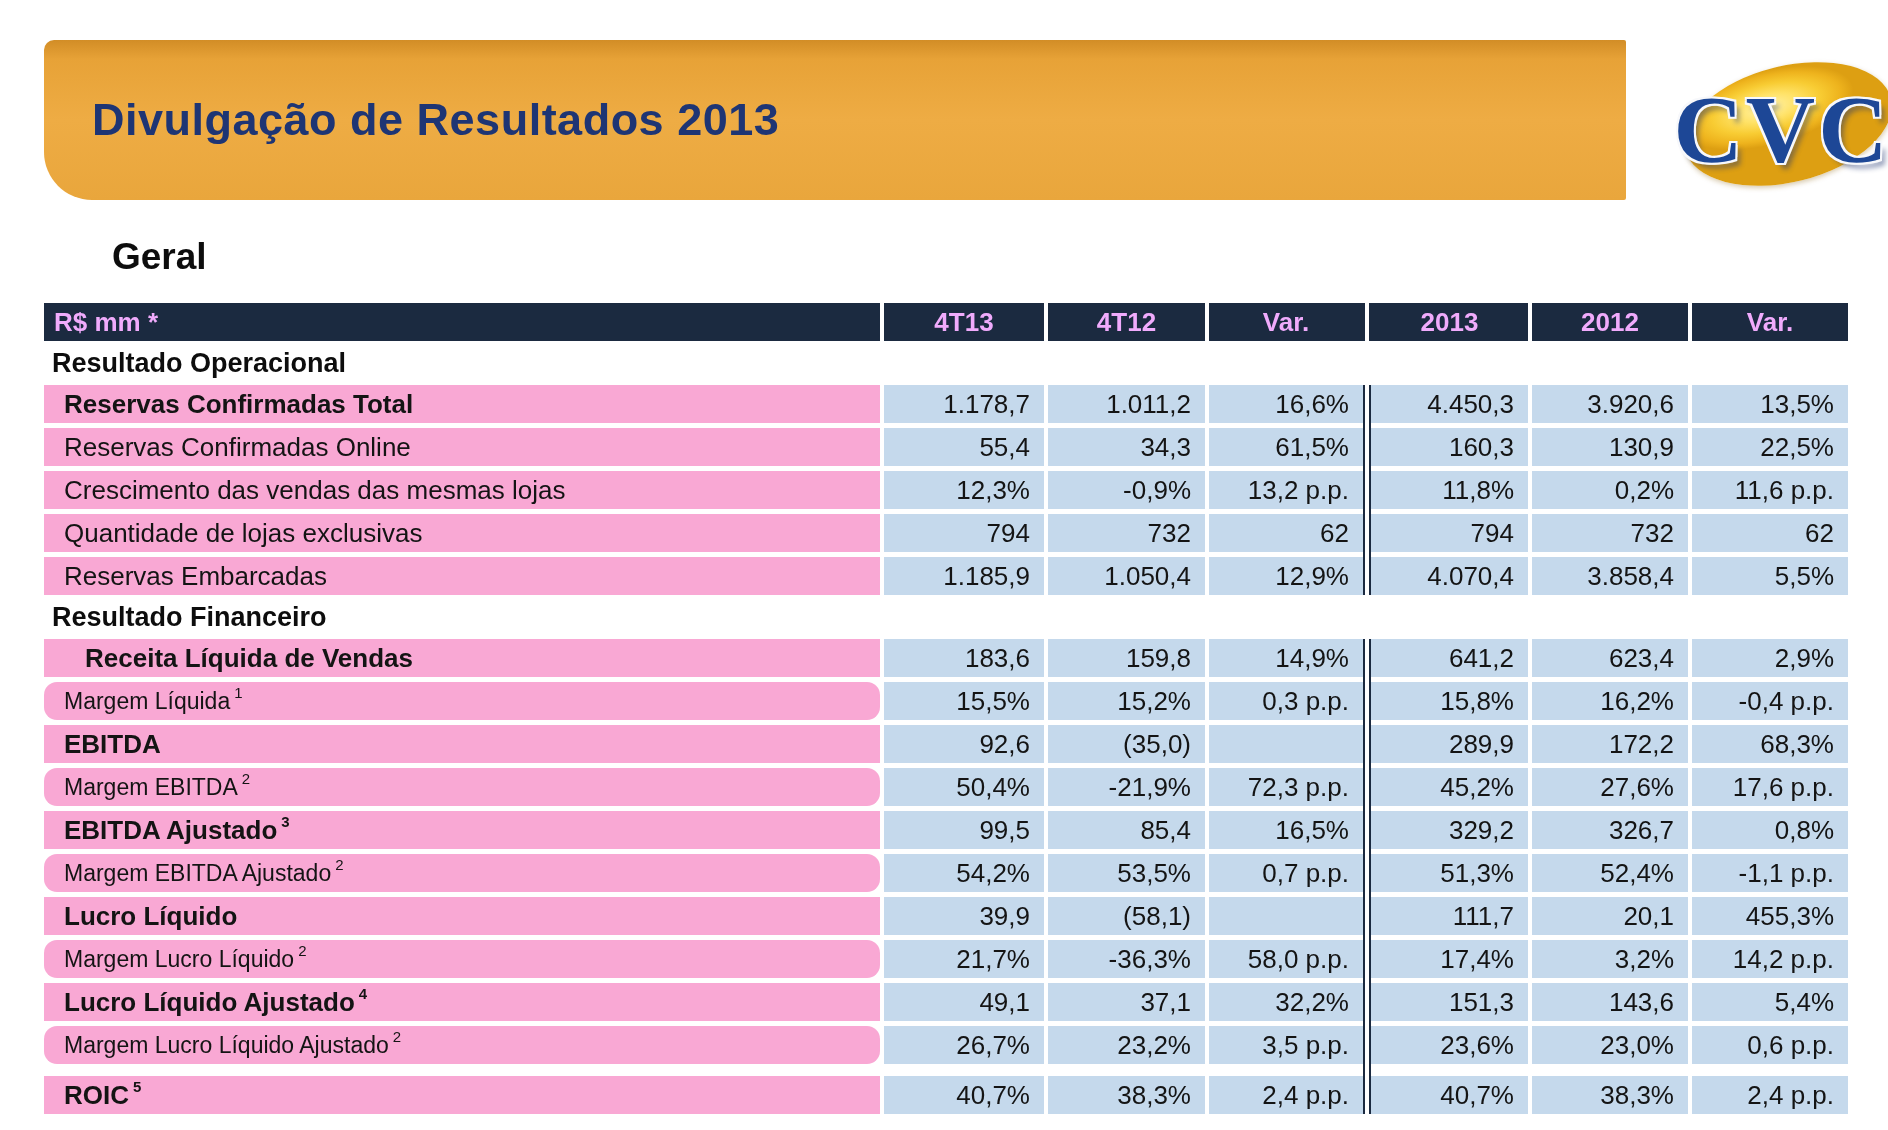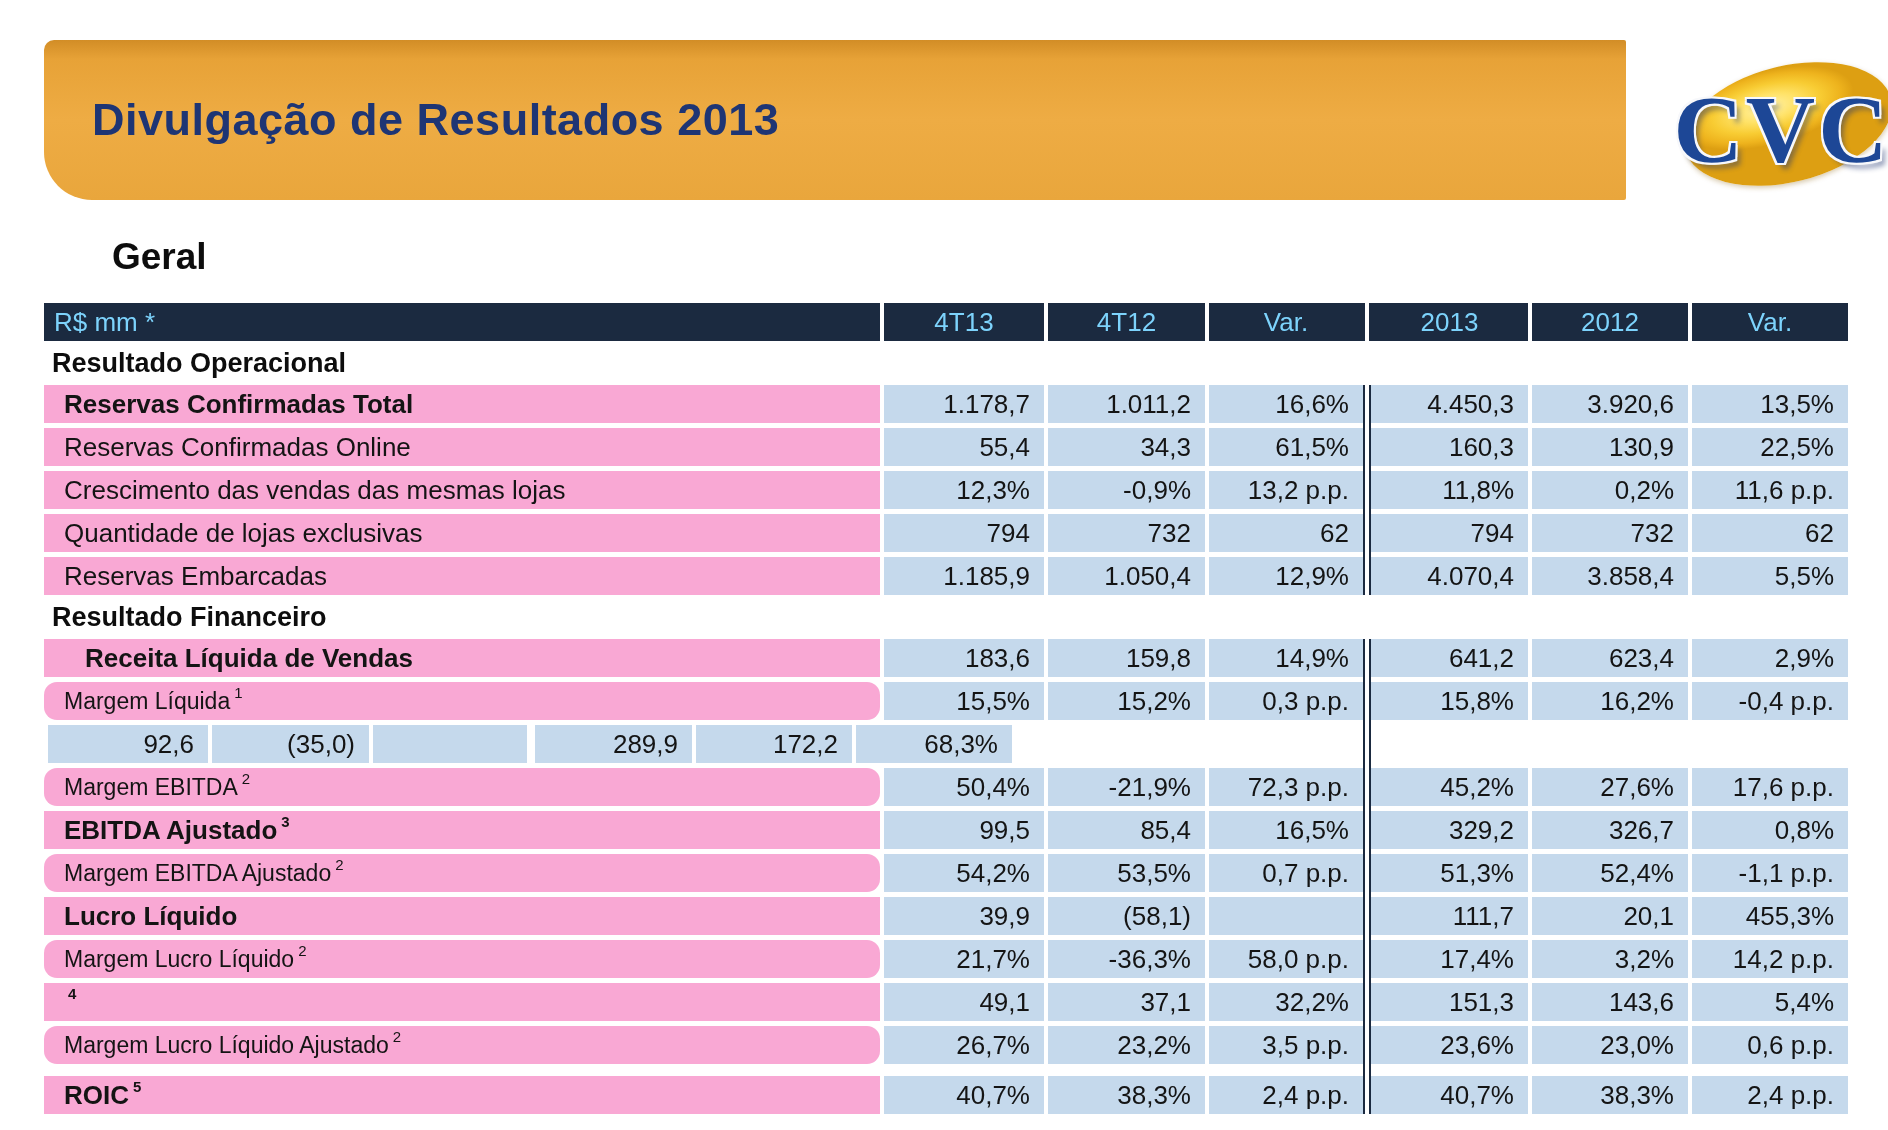"R$ mm *" .hcell { color: #7dd3fc -> #f0abfc; font-weight: normal -> bold }
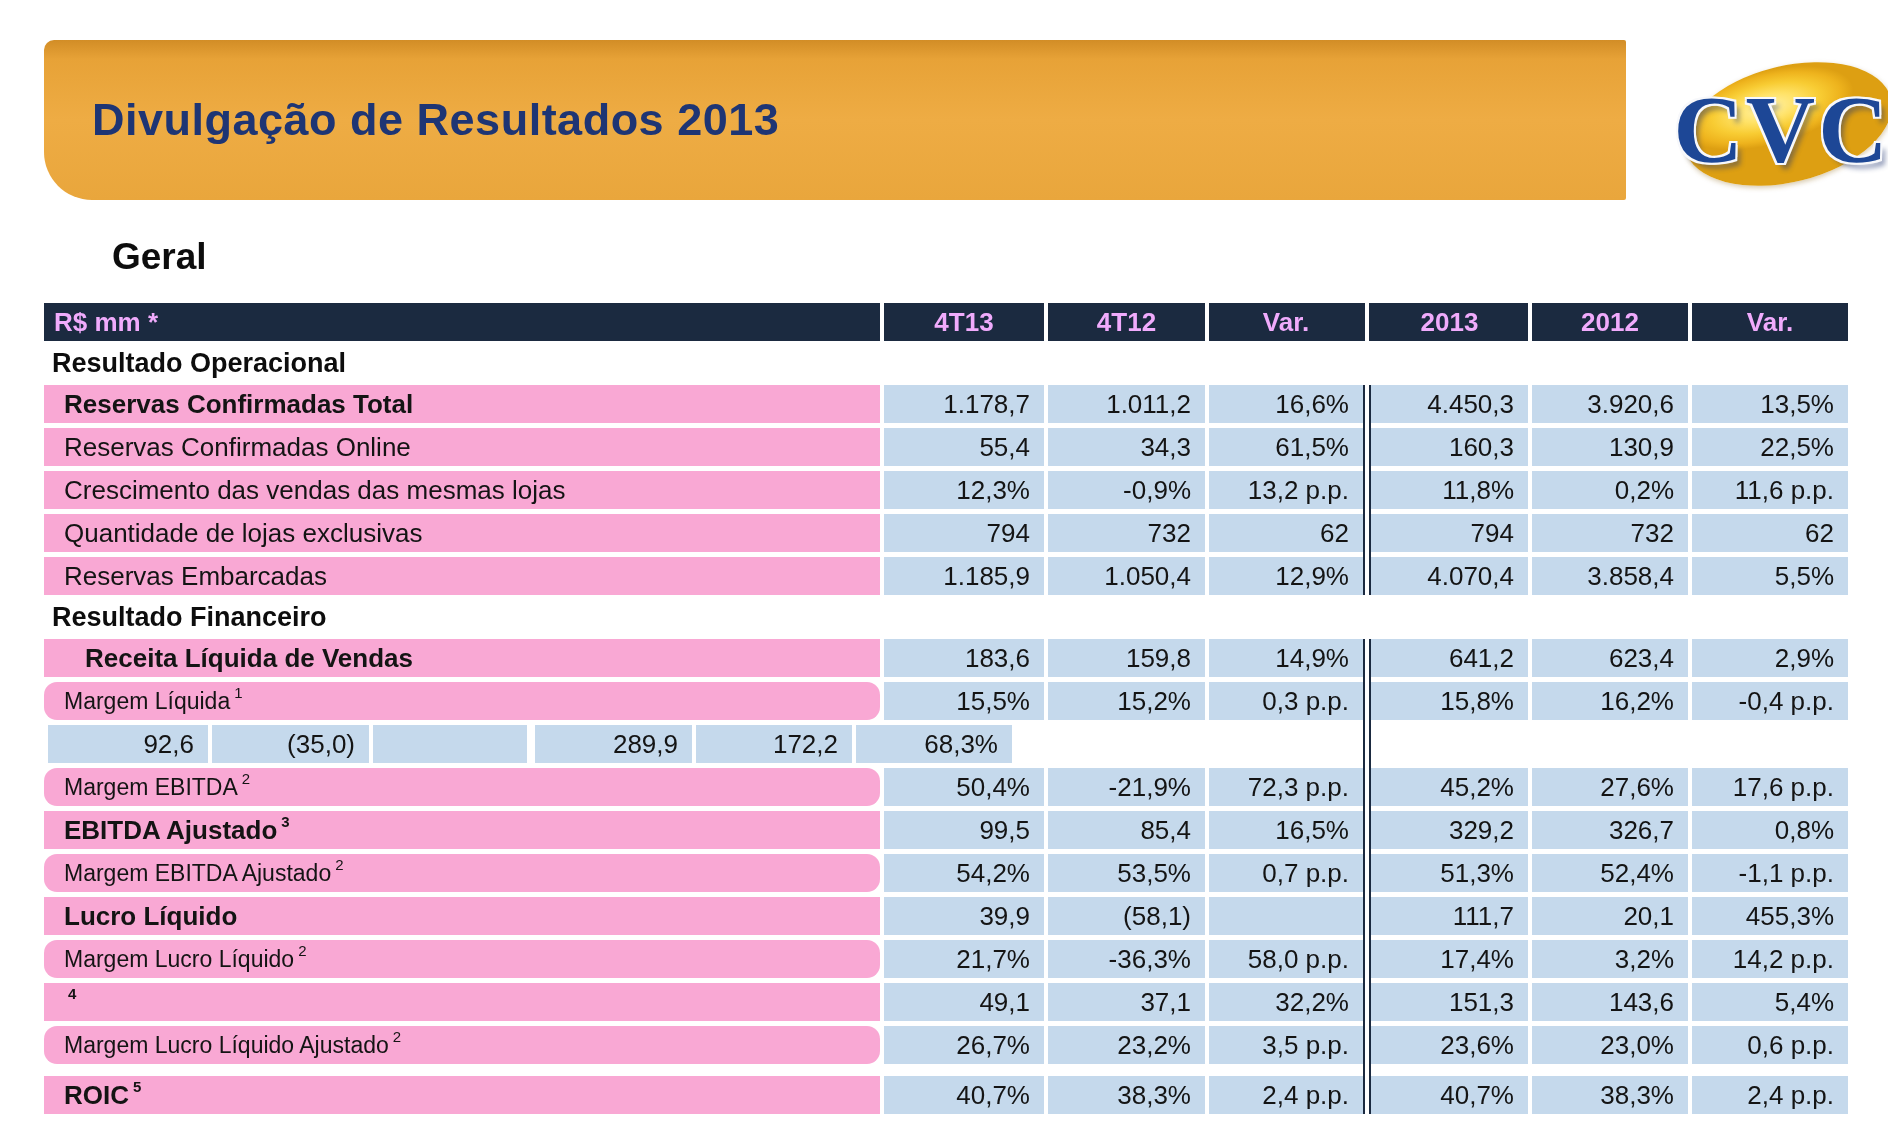"EBITDA" div.lcell { html: none -> <div> <div>EBITDA</div> </div> }
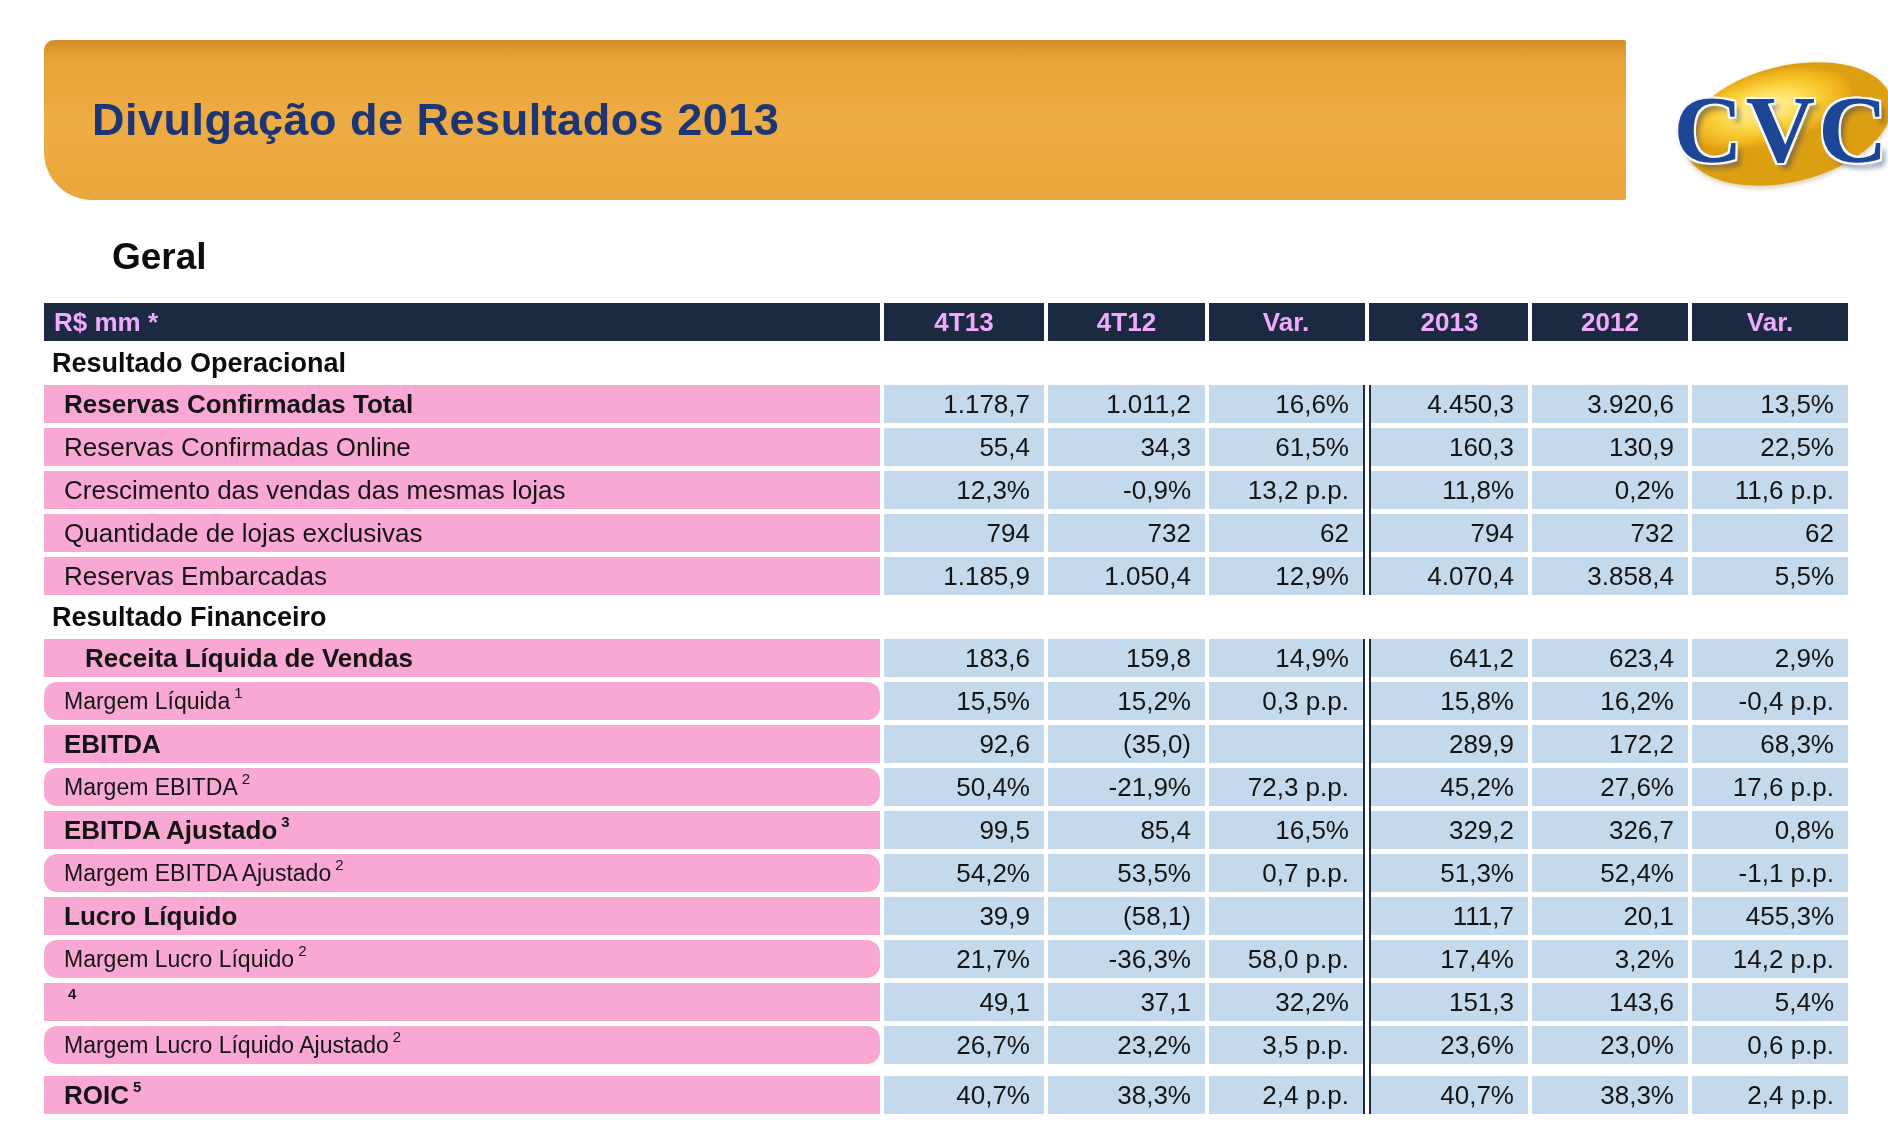"Lucro Líquido Ajustado" div { html: none -> <div>Lucro Líquido Ajustado</div> }
